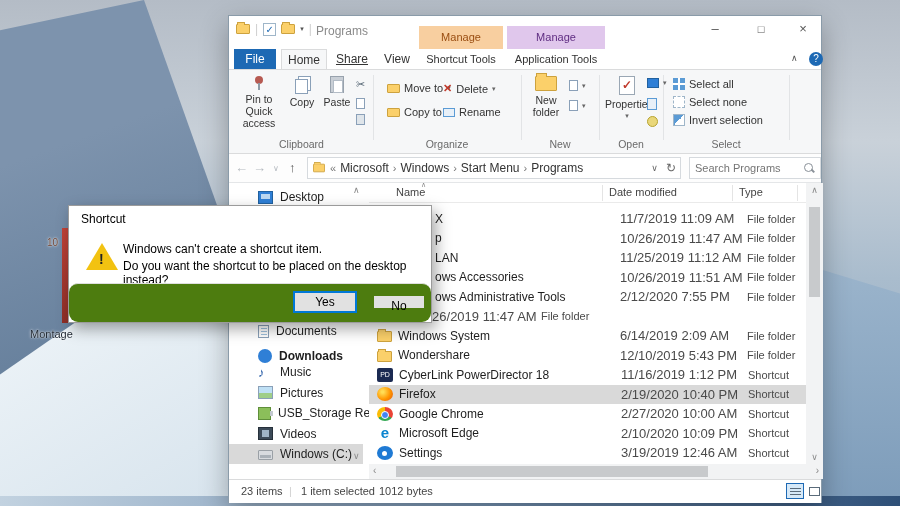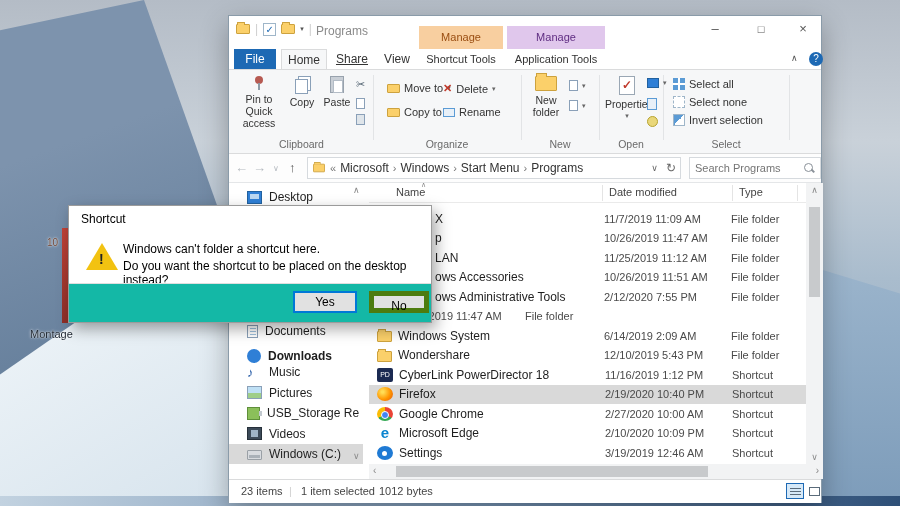"Desktop" .side-item { padding-left: 18px -> 29px }
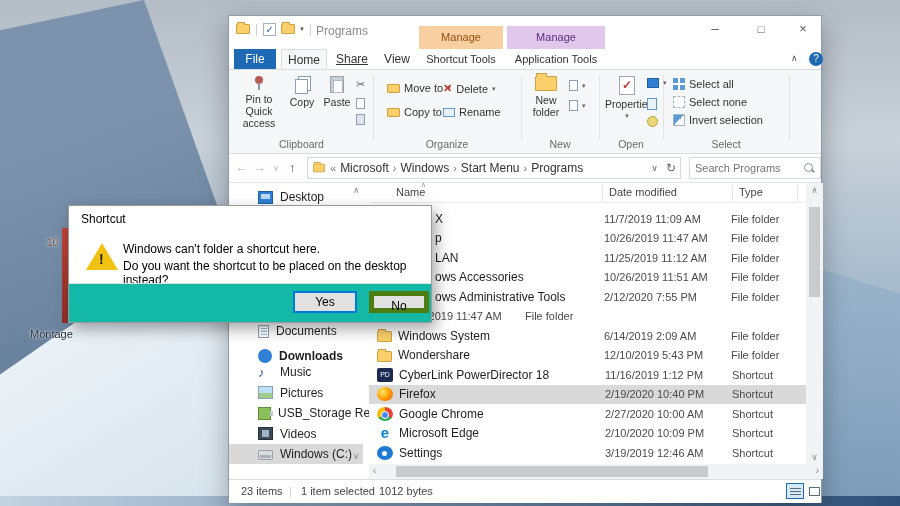"11/7/2019 11:09 AM" .fdate { font-size: 11px -> 13px; margin-left: none -> 16px }
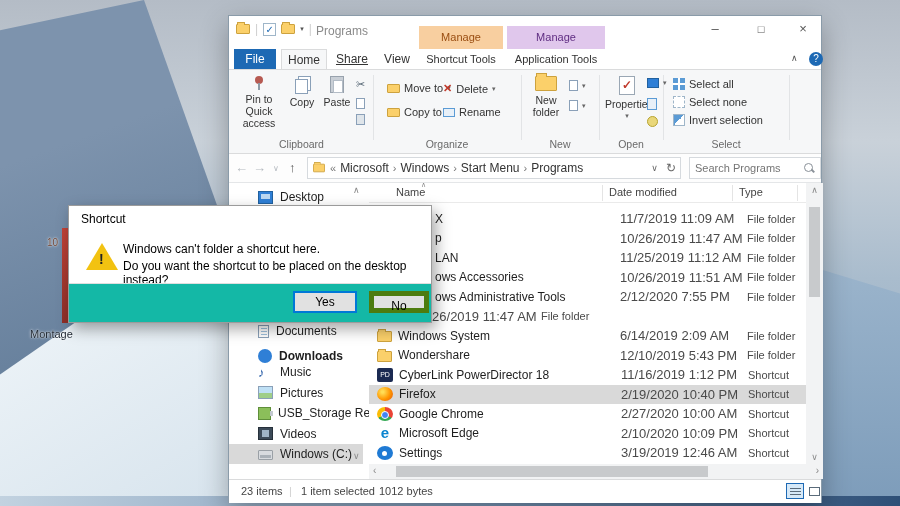"Windows can't folder a shortcut" span.dlg-line { text: folder a shortcut here -> create a shortcut item }
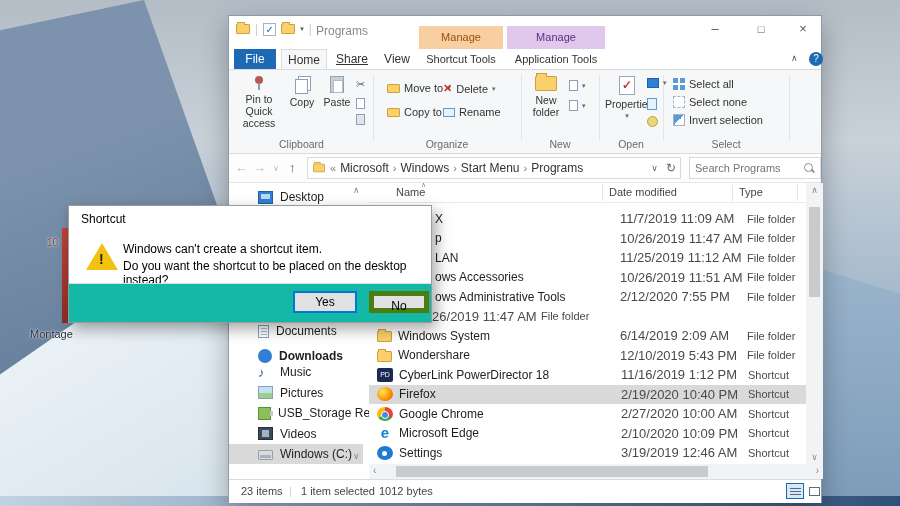"Yes" .dlg-strip { background: #14b8a6 -> #4d7c0f; border-radius: none -> 9px }
